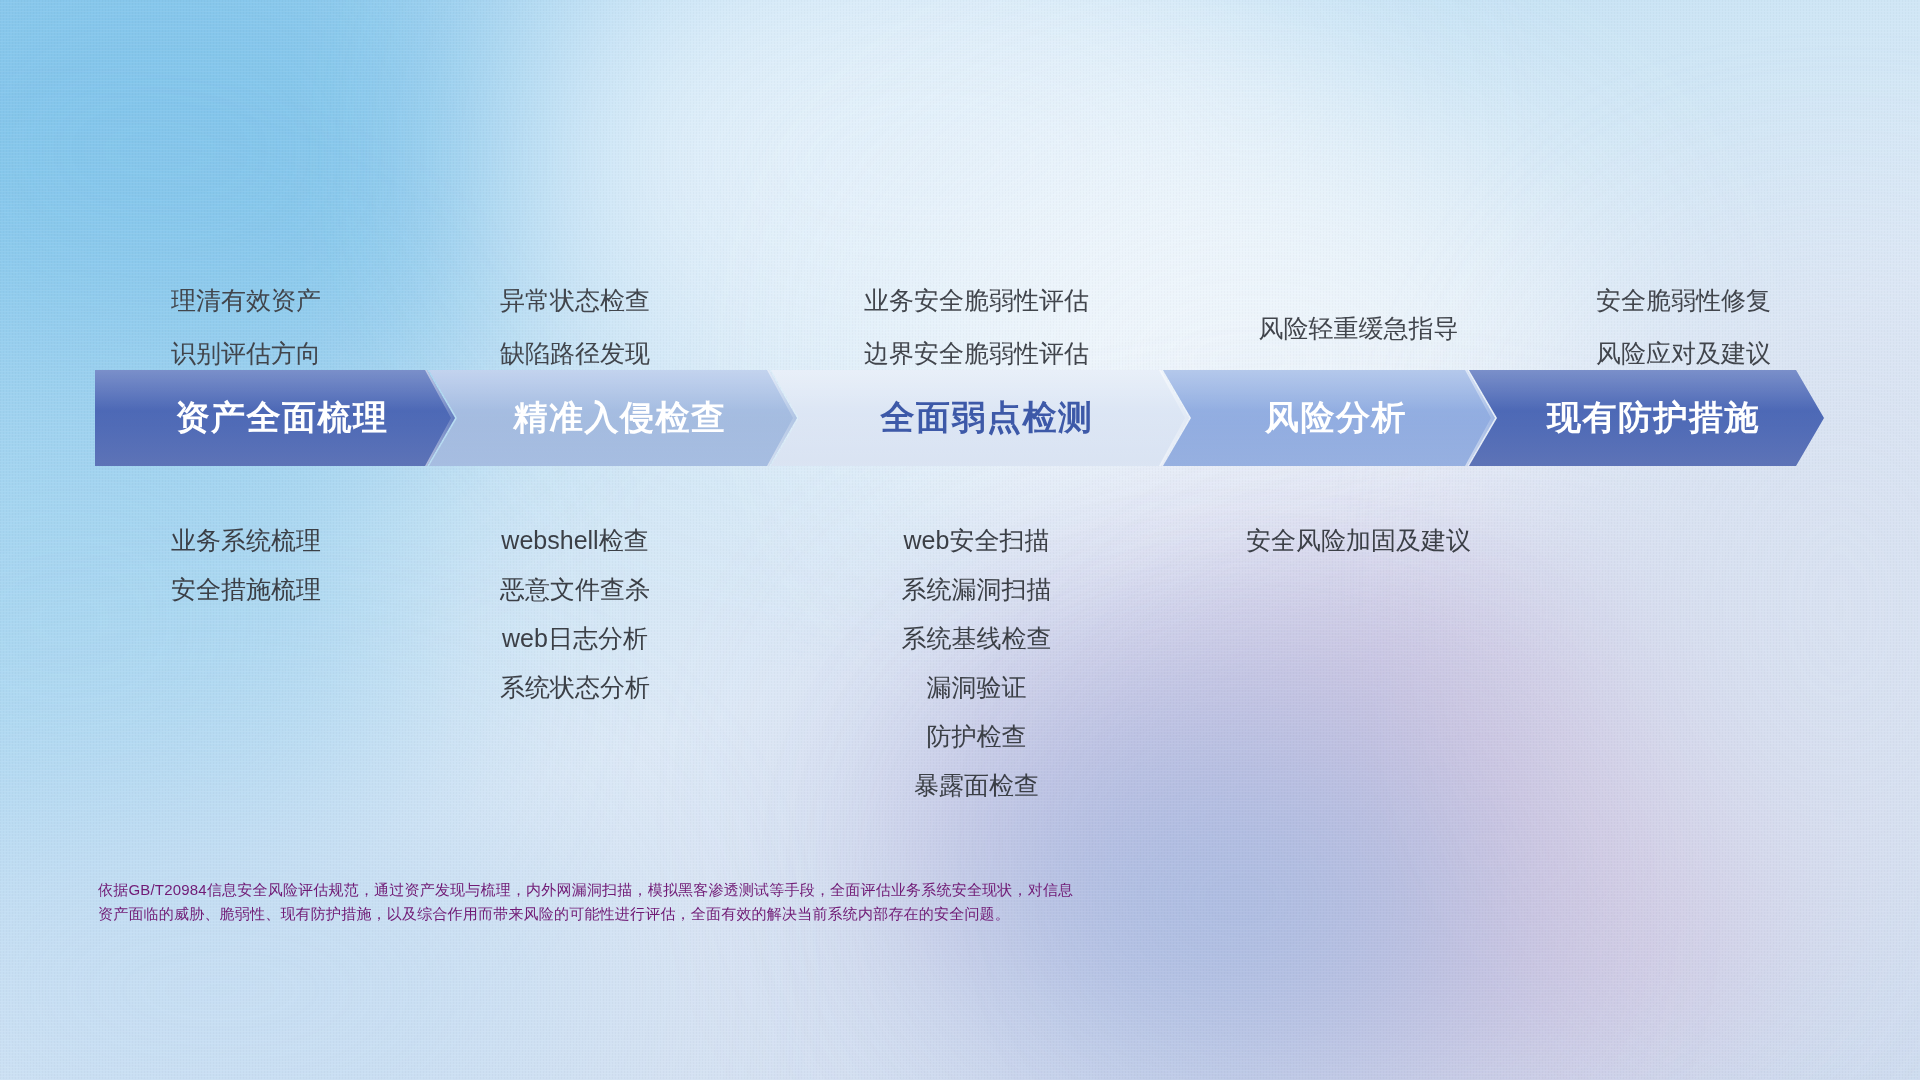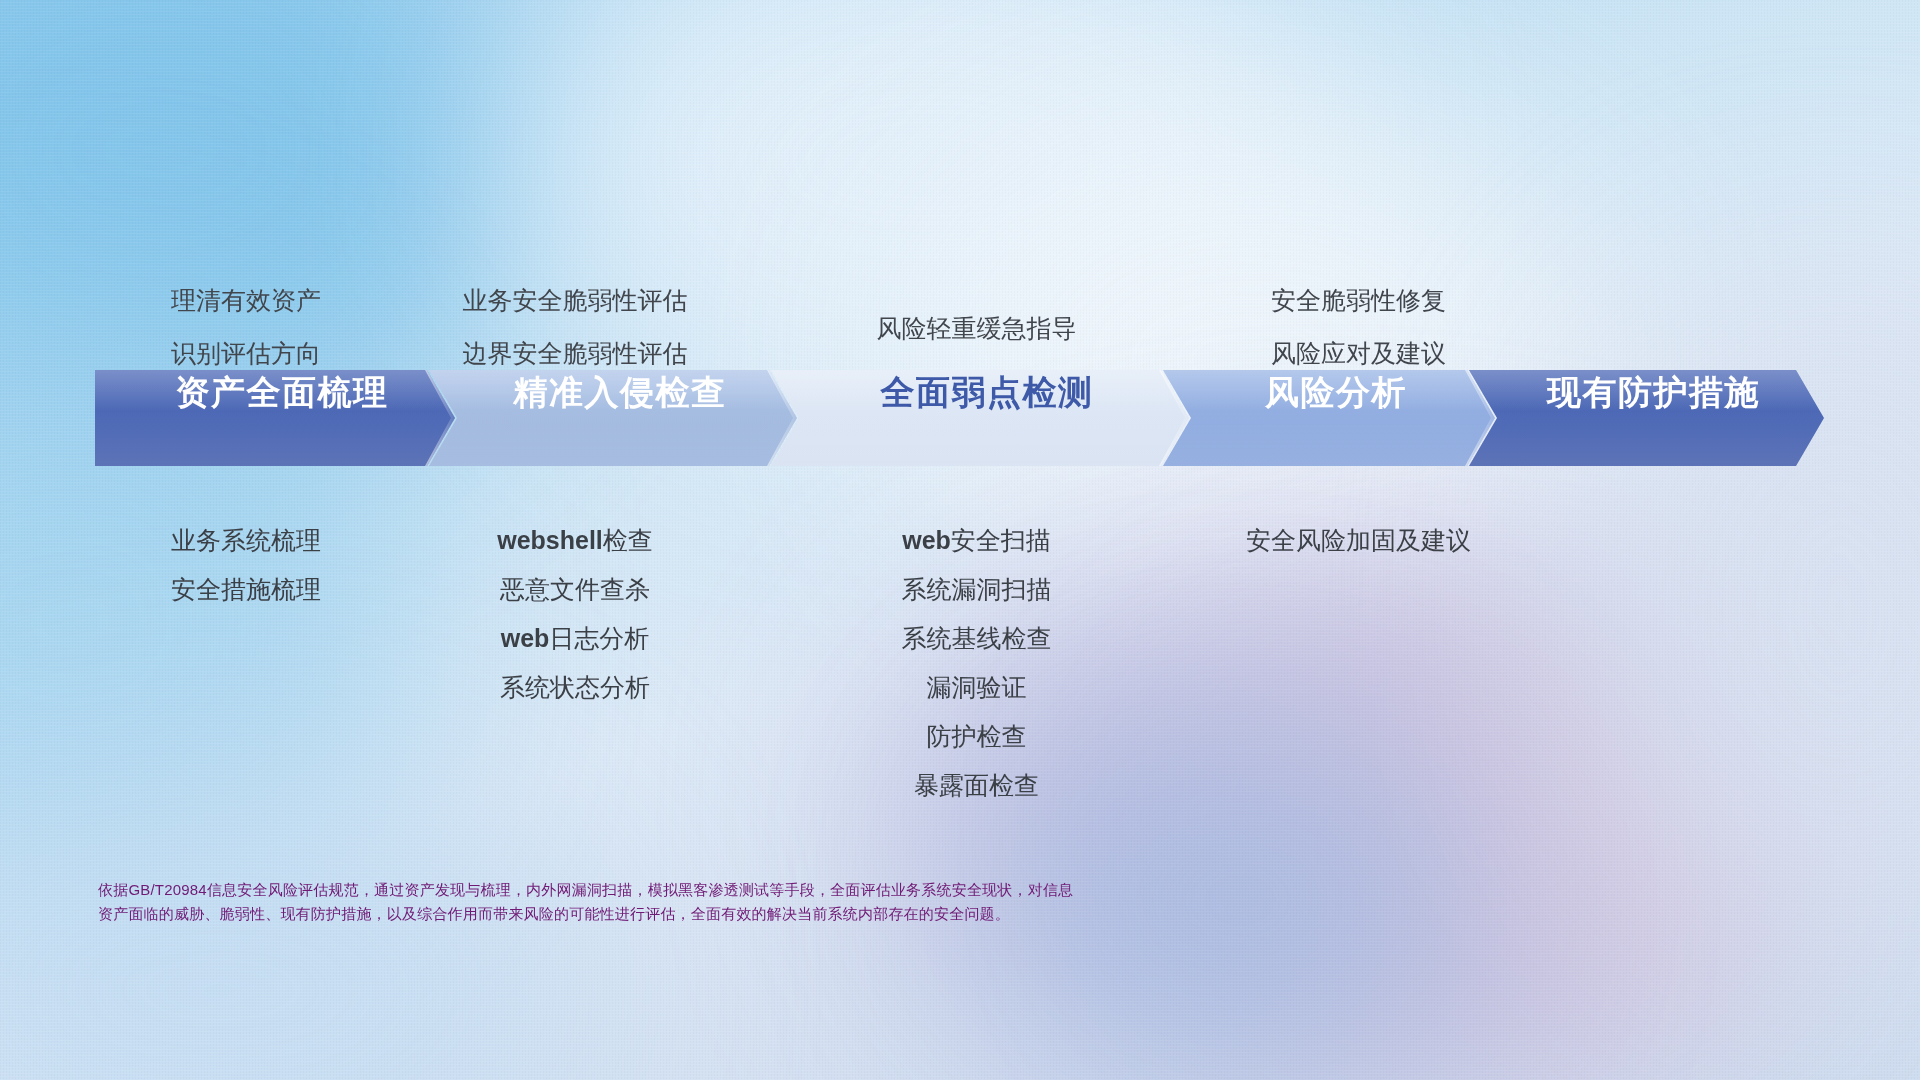"异常状态检查" div.top-col { html: none -> <div> <div>异常状态检查</div> <div>缺陷路径发现</div> </div> }
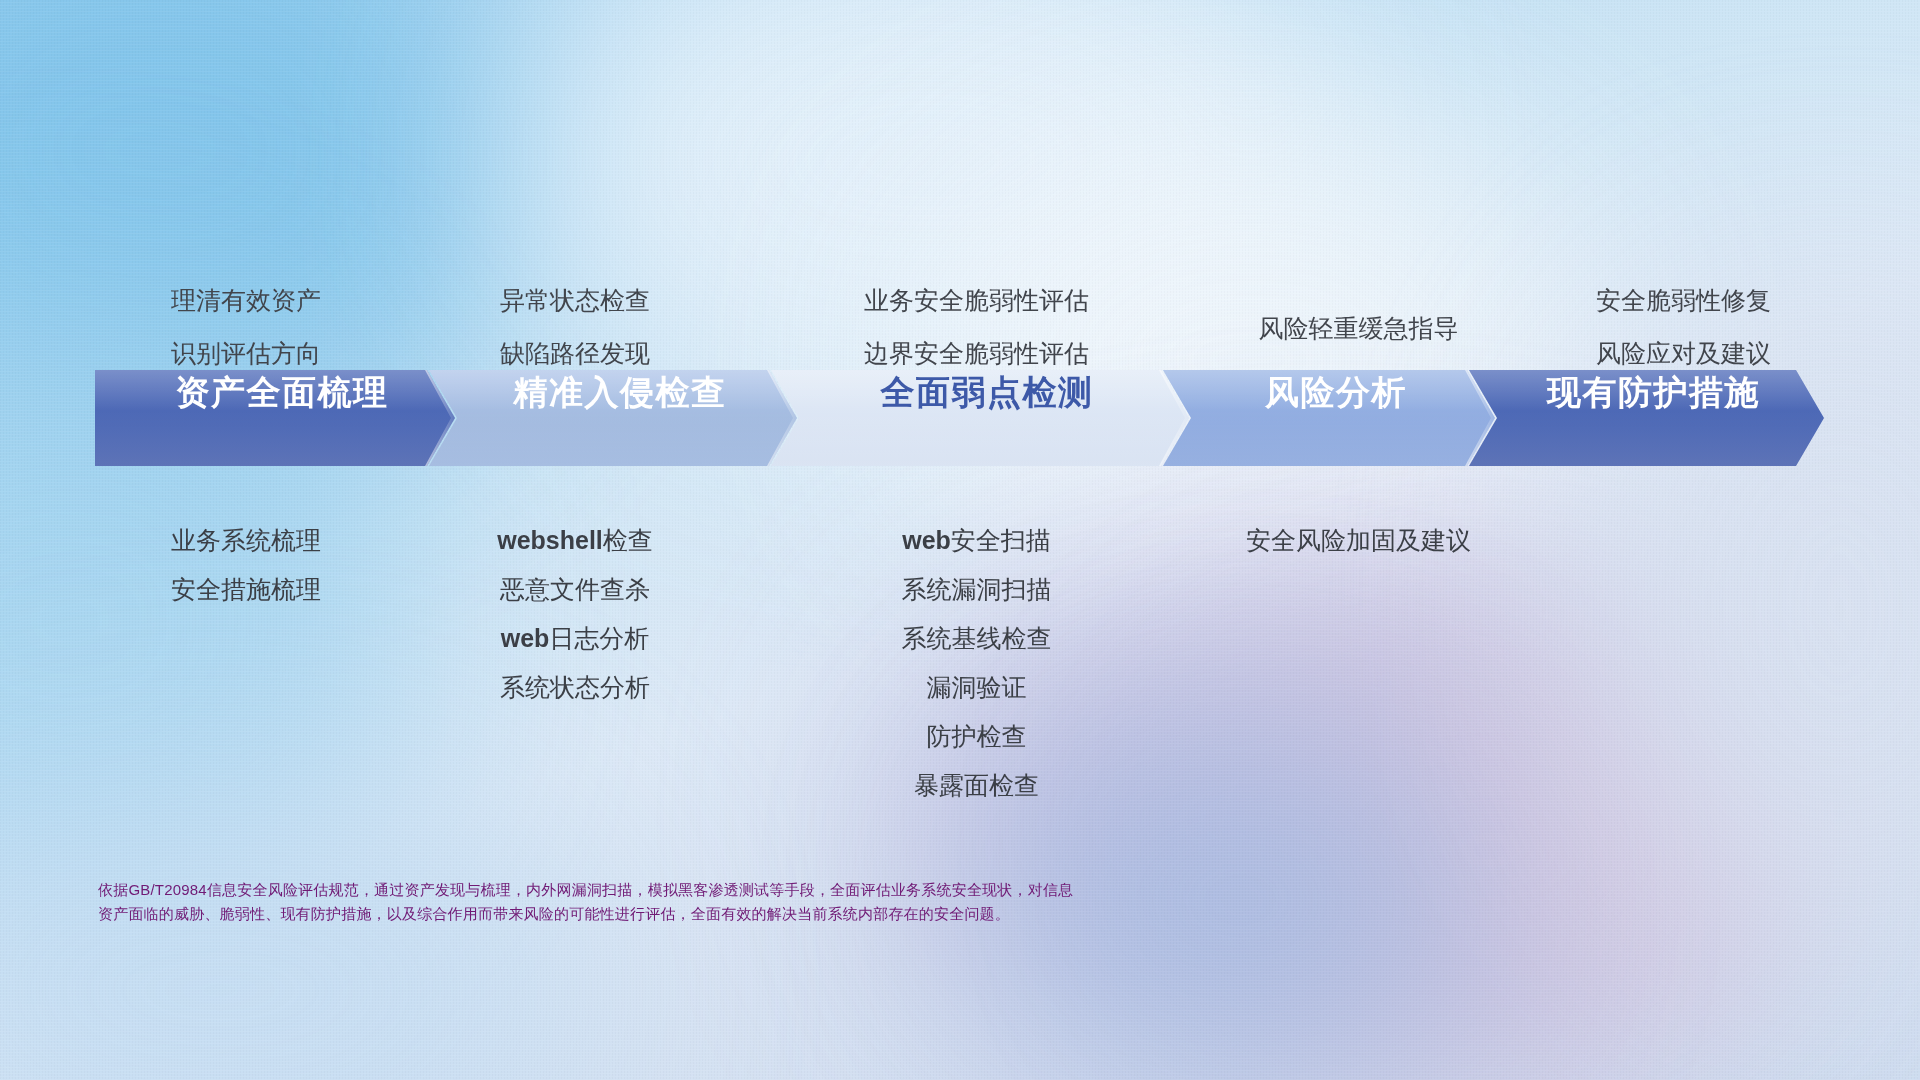"资产全面梳理" .chev { align-items: flex-start -> center }
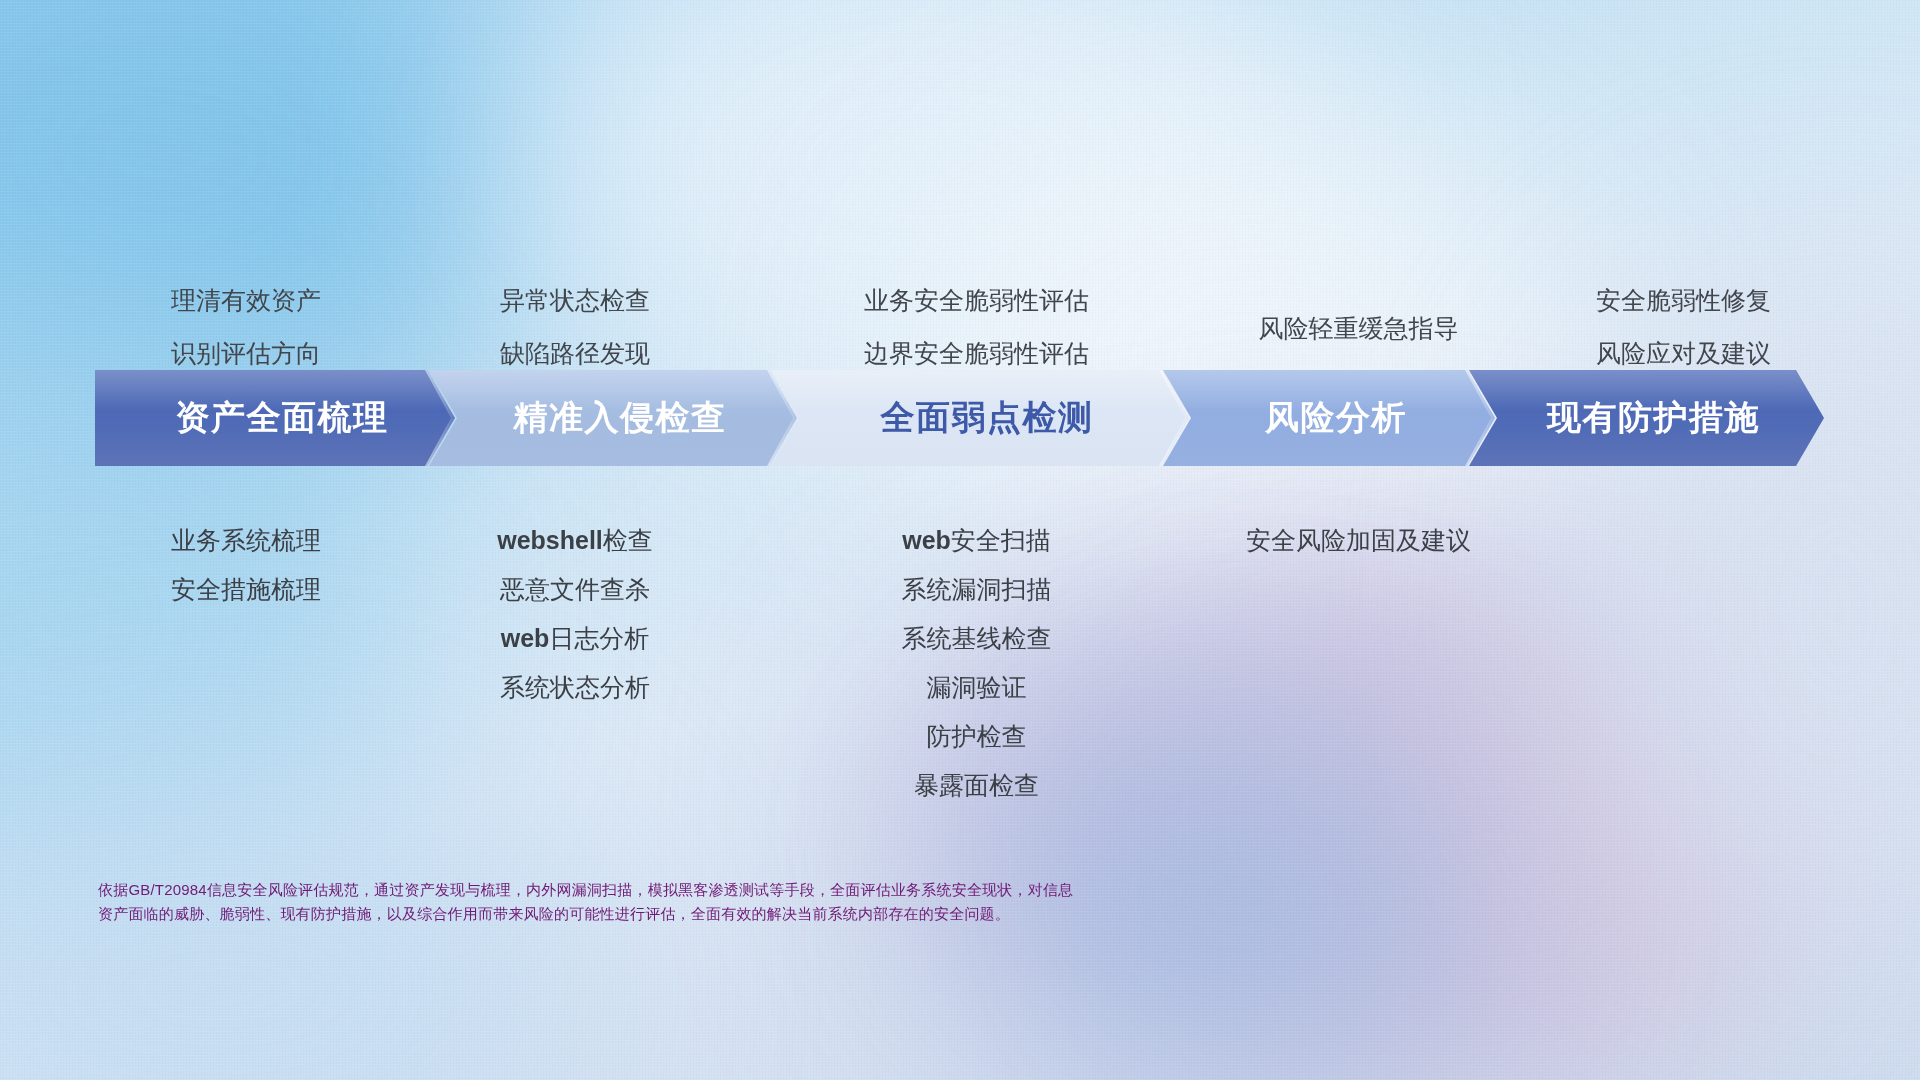"webshell" .bot-col .item .latin { font-weight: bold -> normal }
